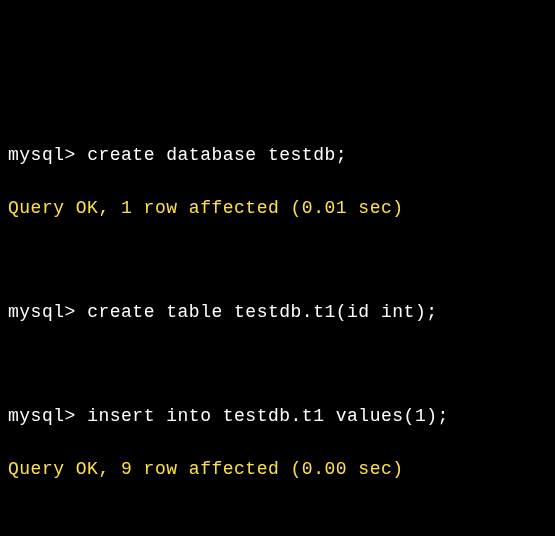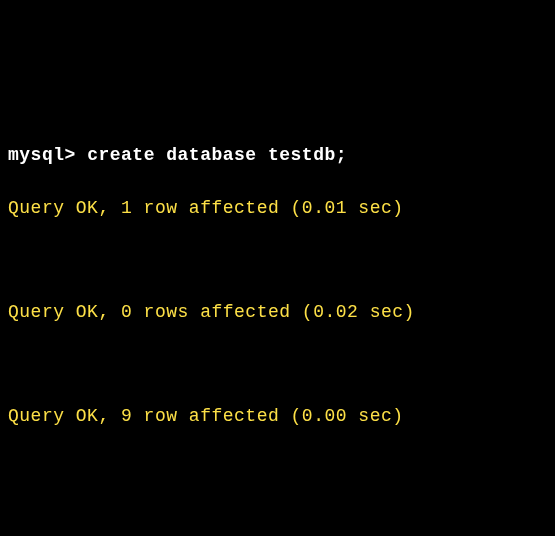"mysql> create database testdb;" .block { font-weight: bold -> none }
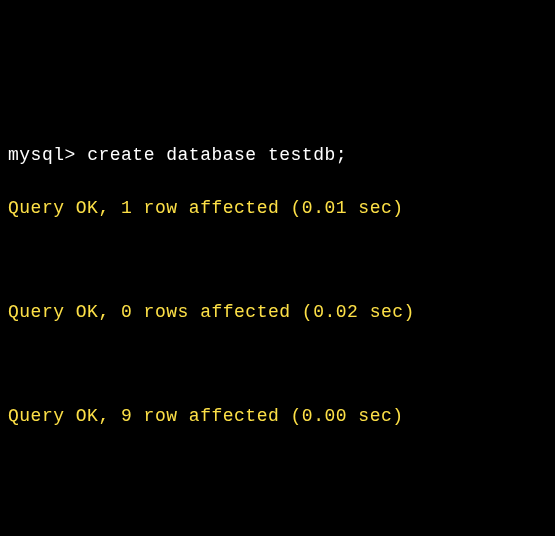"mysql> create table testdb.t1(id int);" span.line { html: none -> <span><span>mysql&gt; </span><span>create table testdb.t1(id int);</span></span> }
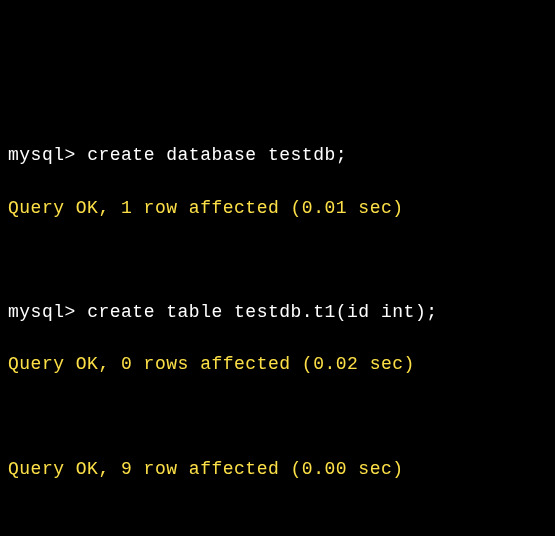"Query OK, 0 rows affected" span.line { html: <span>Query OK, 0 rows affected (0.02 sec)</span> -> none }
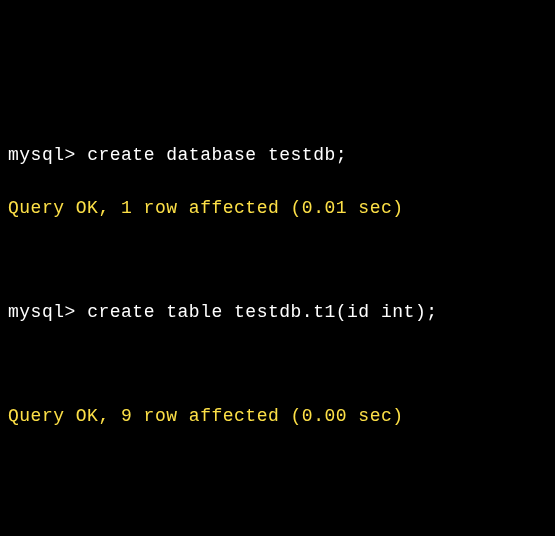"mysql> insert into testdb.t1 values(1);" span.line { html: none -> <span><span>mysql&gt; </span><span>insert into testdb.t1 values(1);</span></span> }
